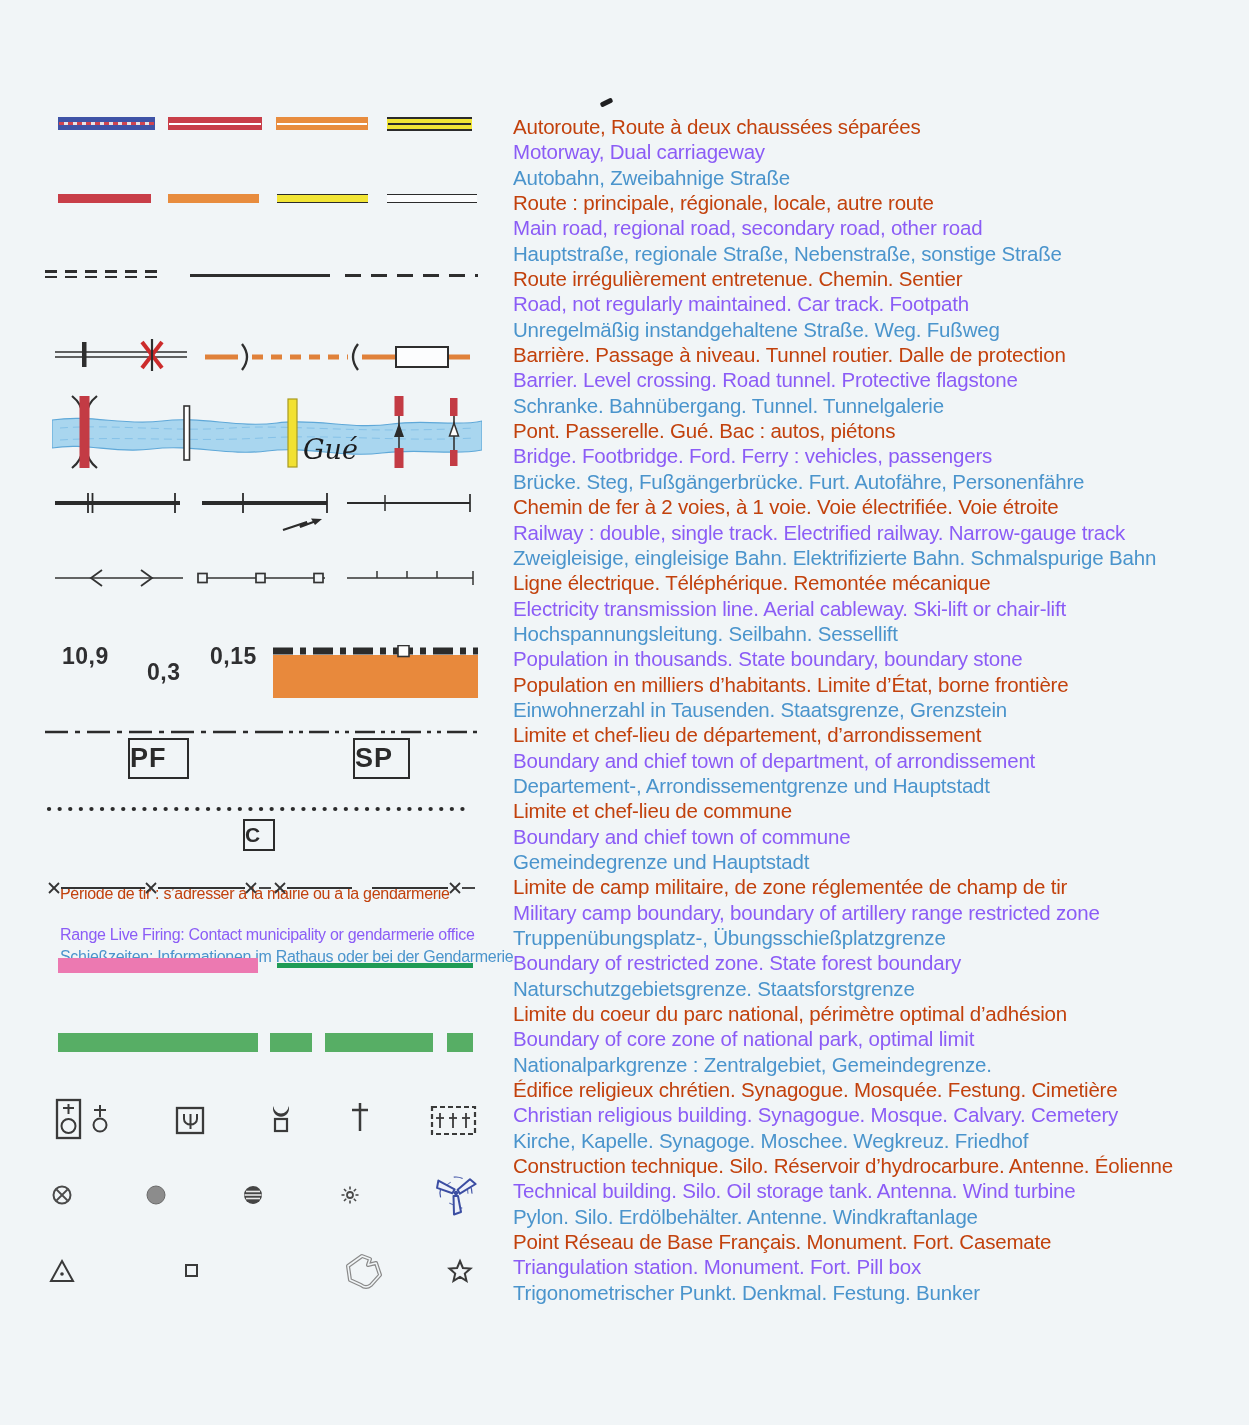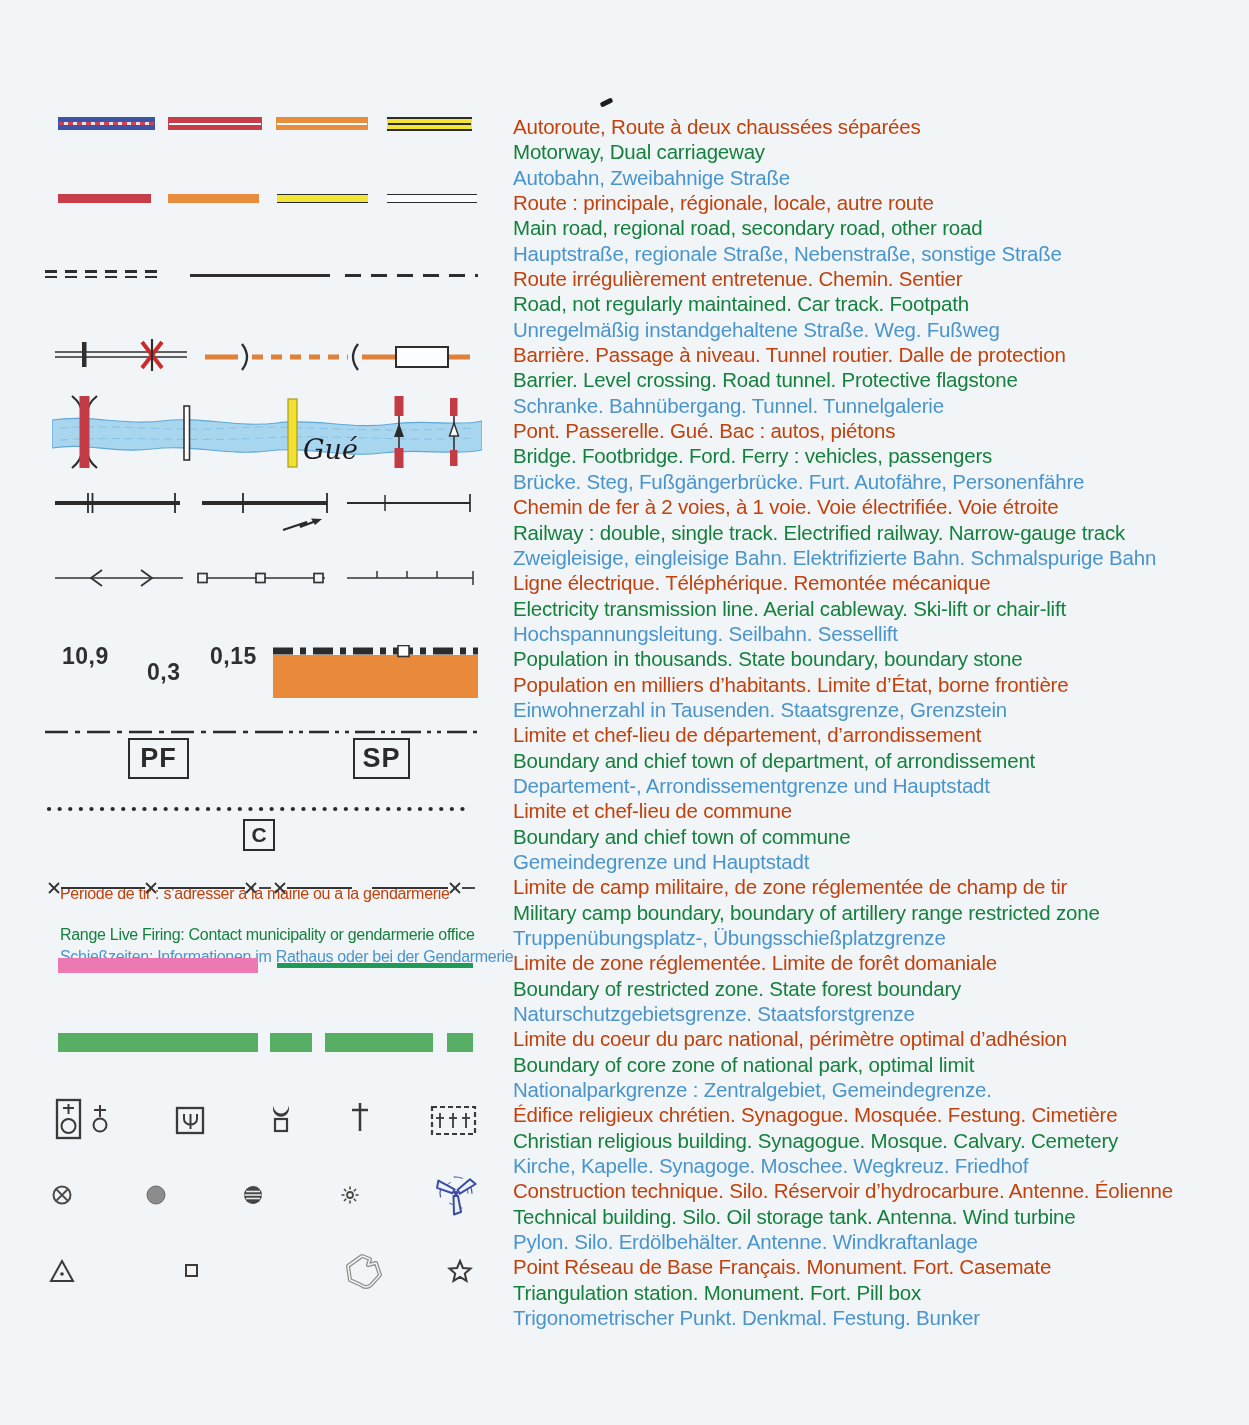"Motorway, Dual carriageway" .en { color: #15803d -> #8b5cf6 }
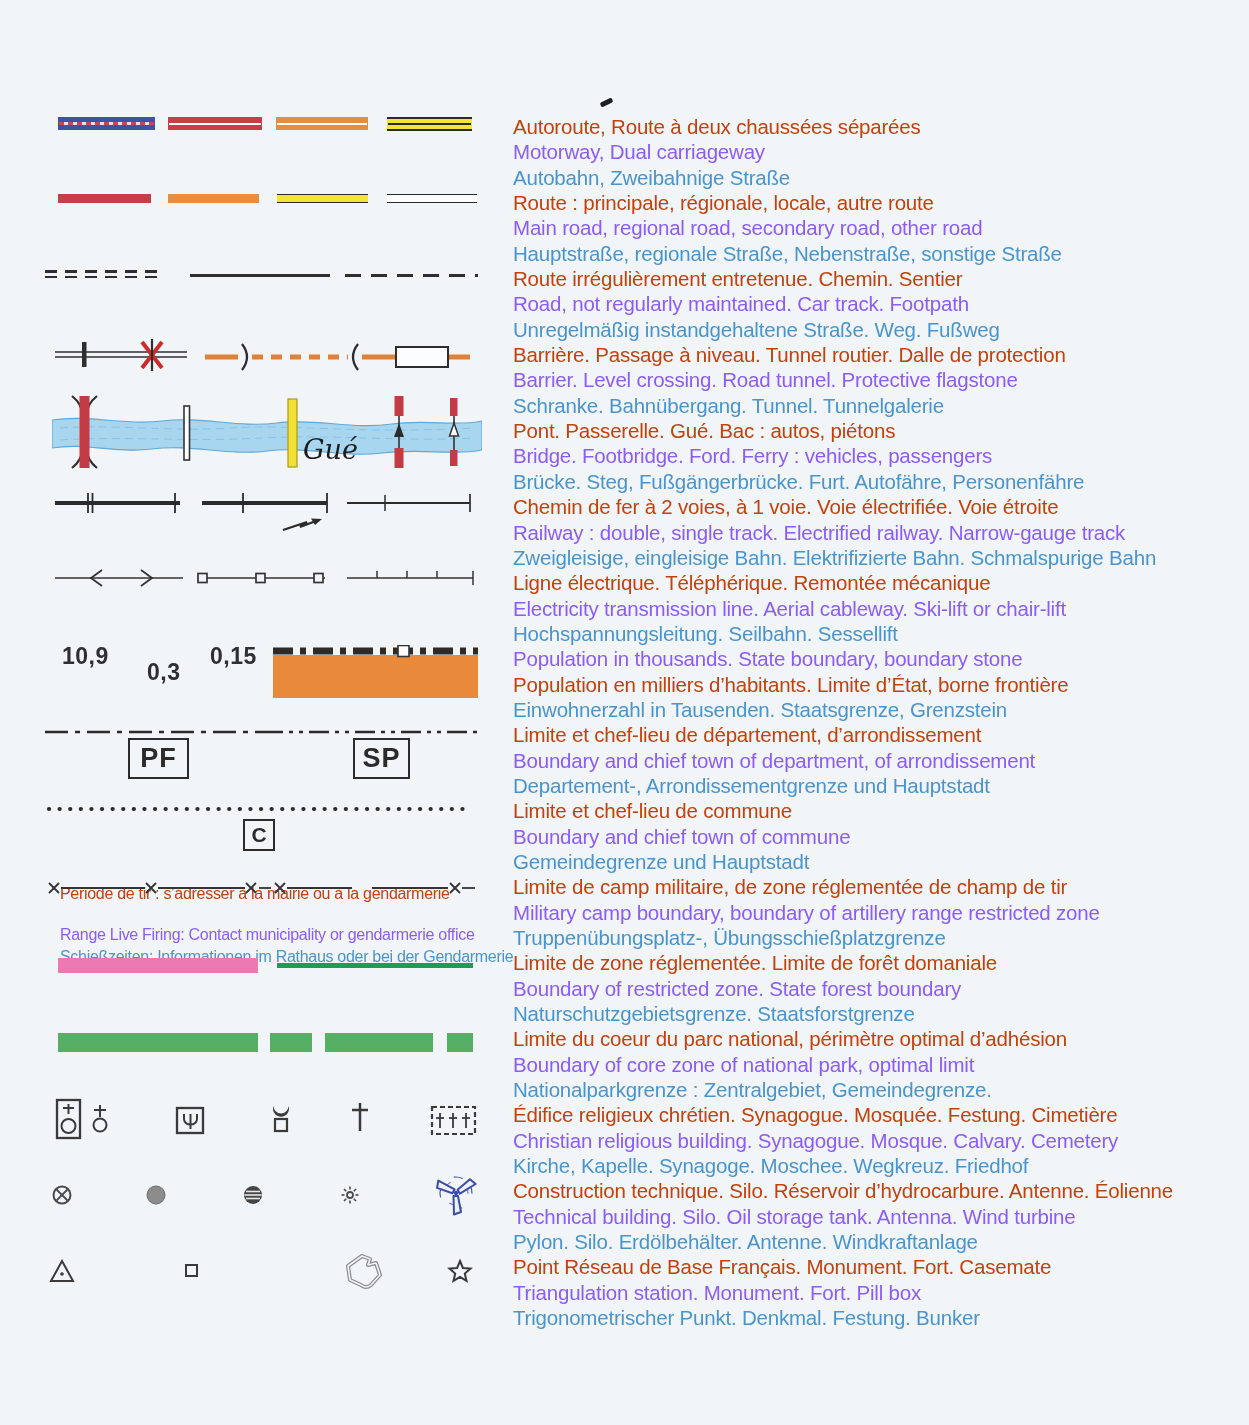"PF" .labelbox { justify-content: center -> none }
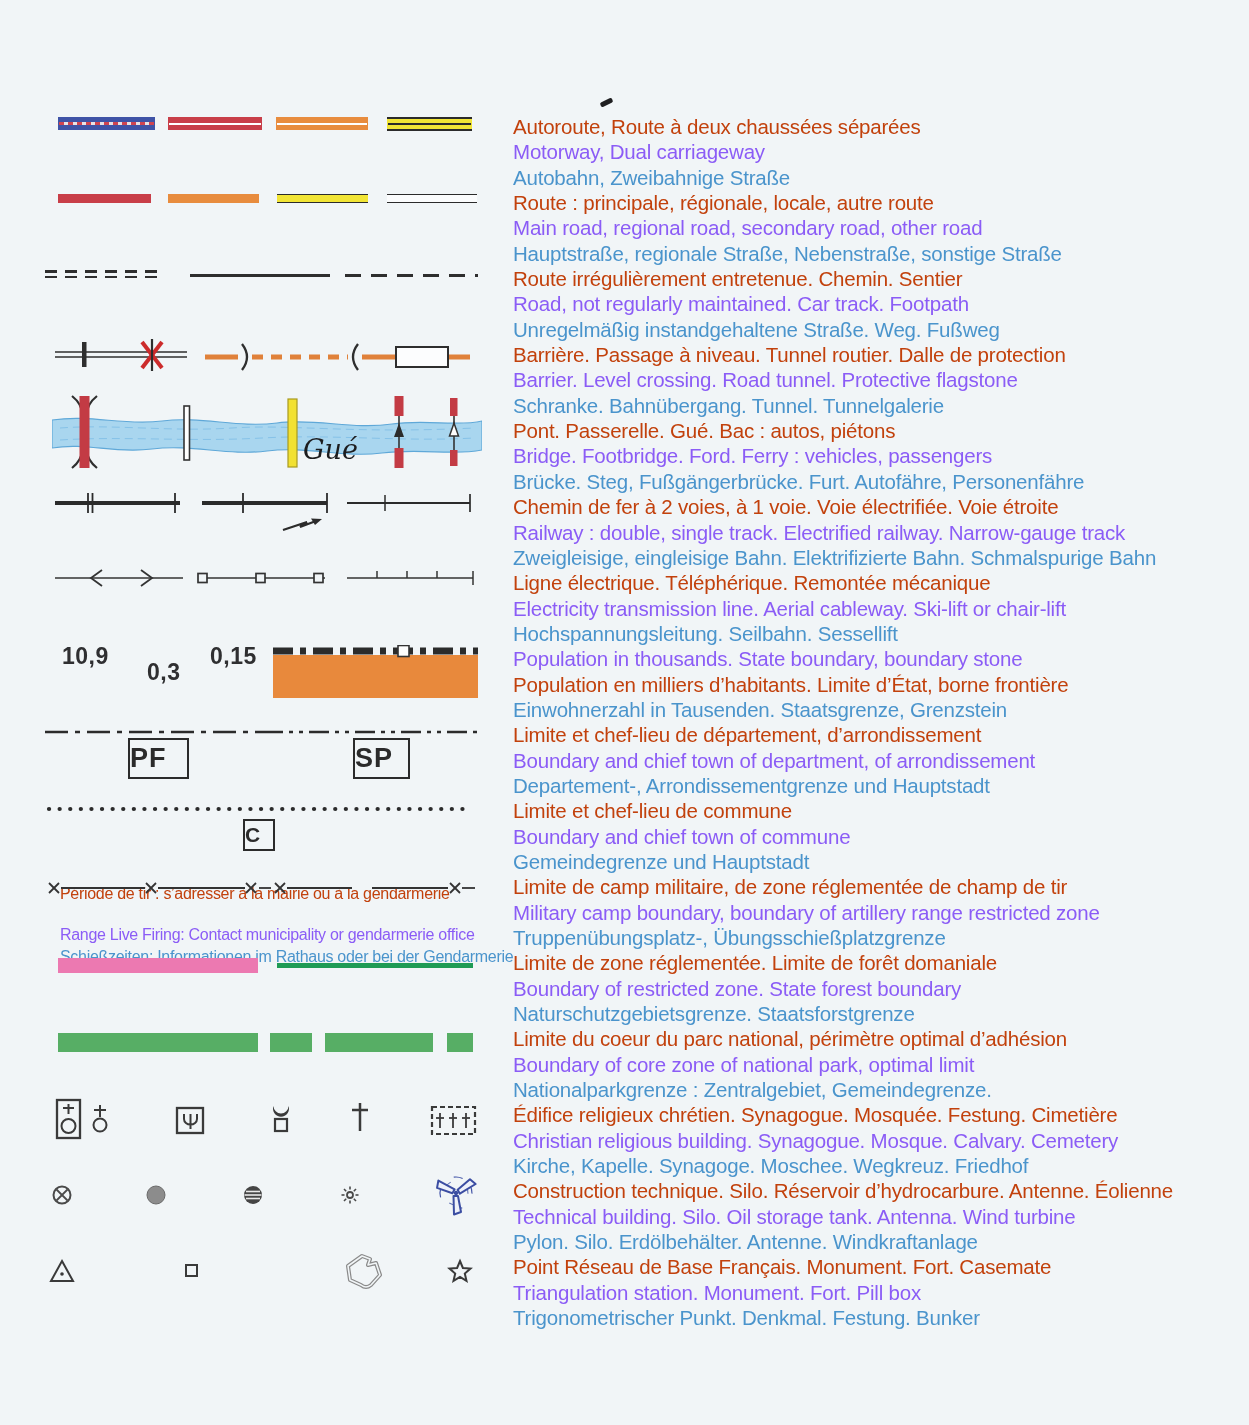"Limite de zone réglementée. Limite" div.ln { html: <div>Limite de zone réglementée. Limite de forêt domaniale</div> -> none }
